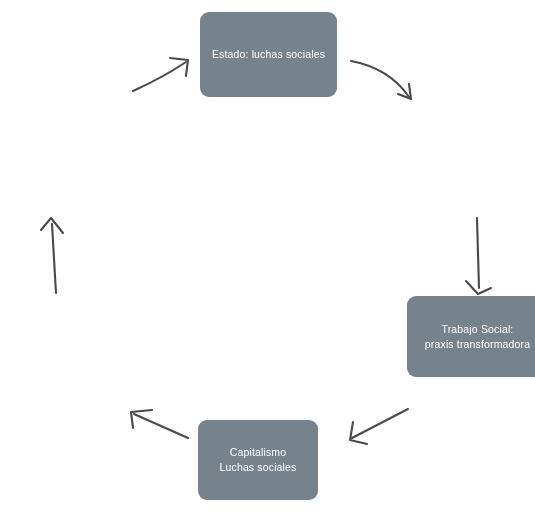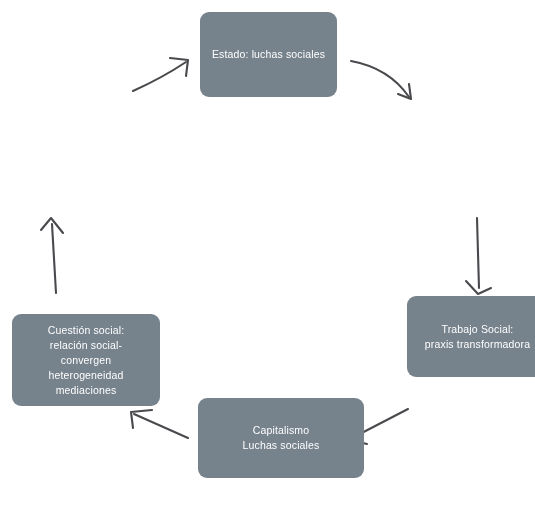"Cuestión social:" div.node { html: <div>Cuestión social: relación social- convergen heterogeneidad mediaciones</div> -> none }
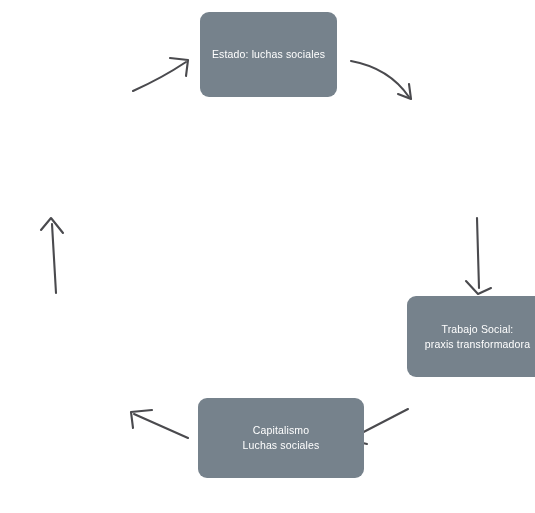"Capitalismo" #node-capital { top: 398px -> 420px; width: 166px -> 120px }
